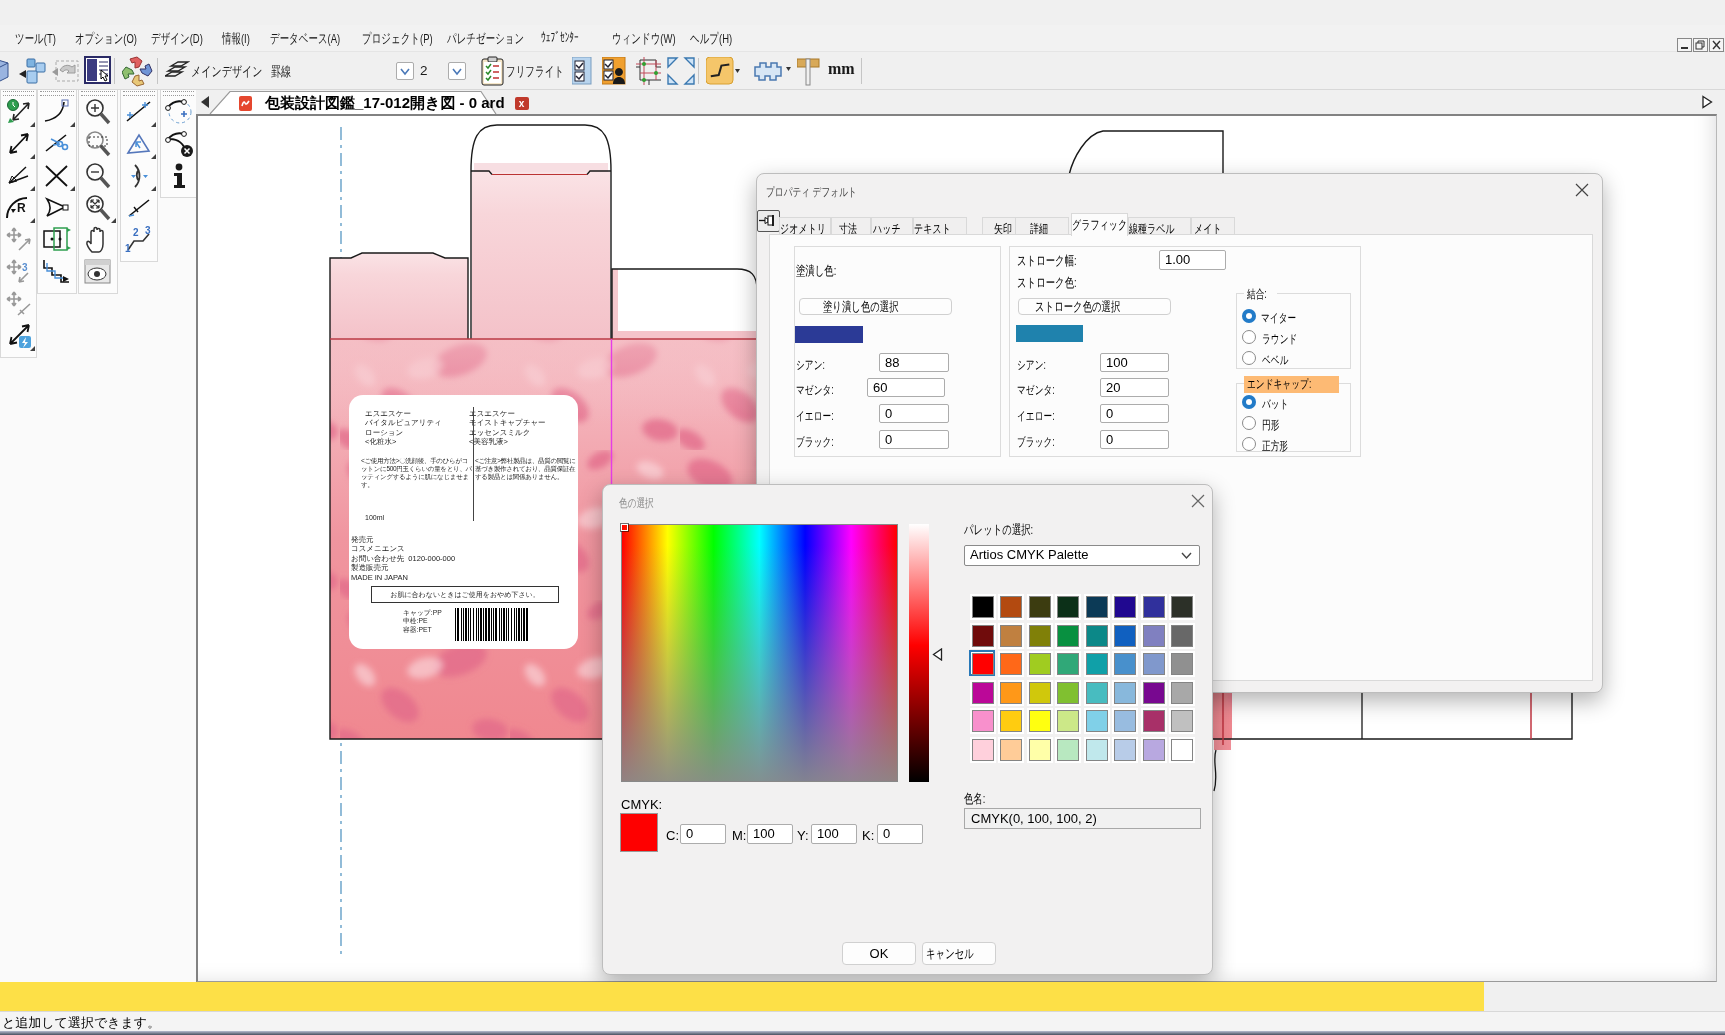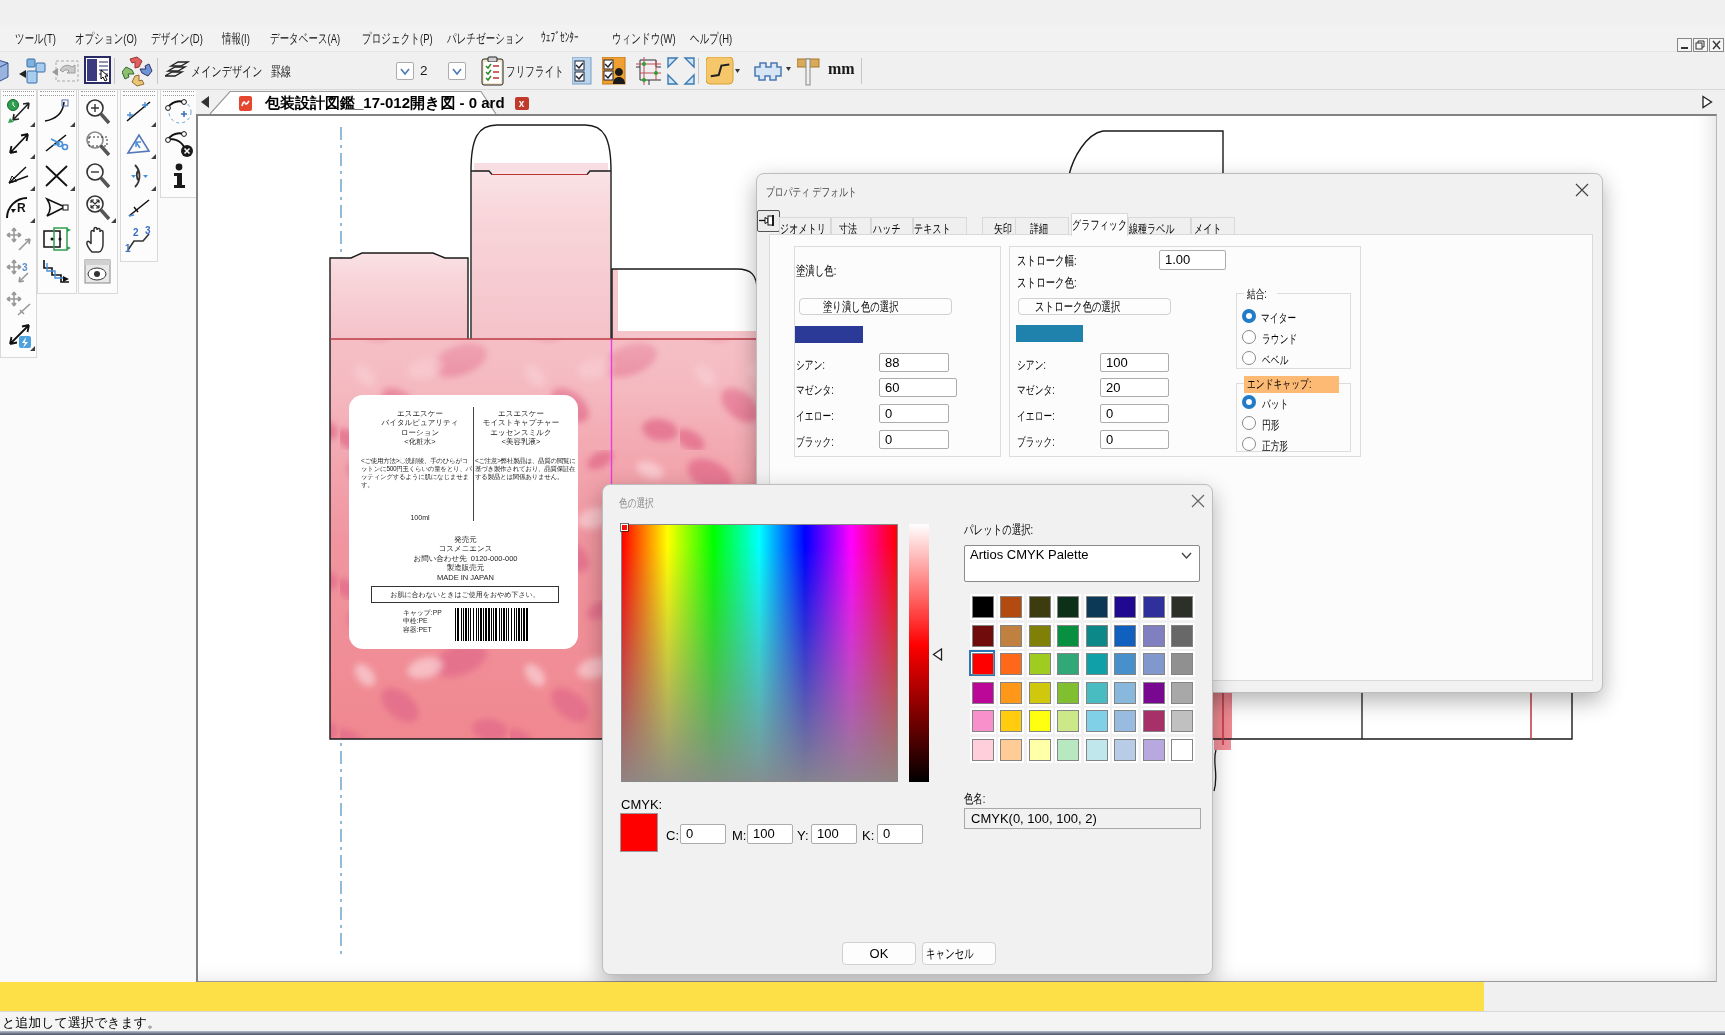"60" div.field { left: 122px -> 110px }
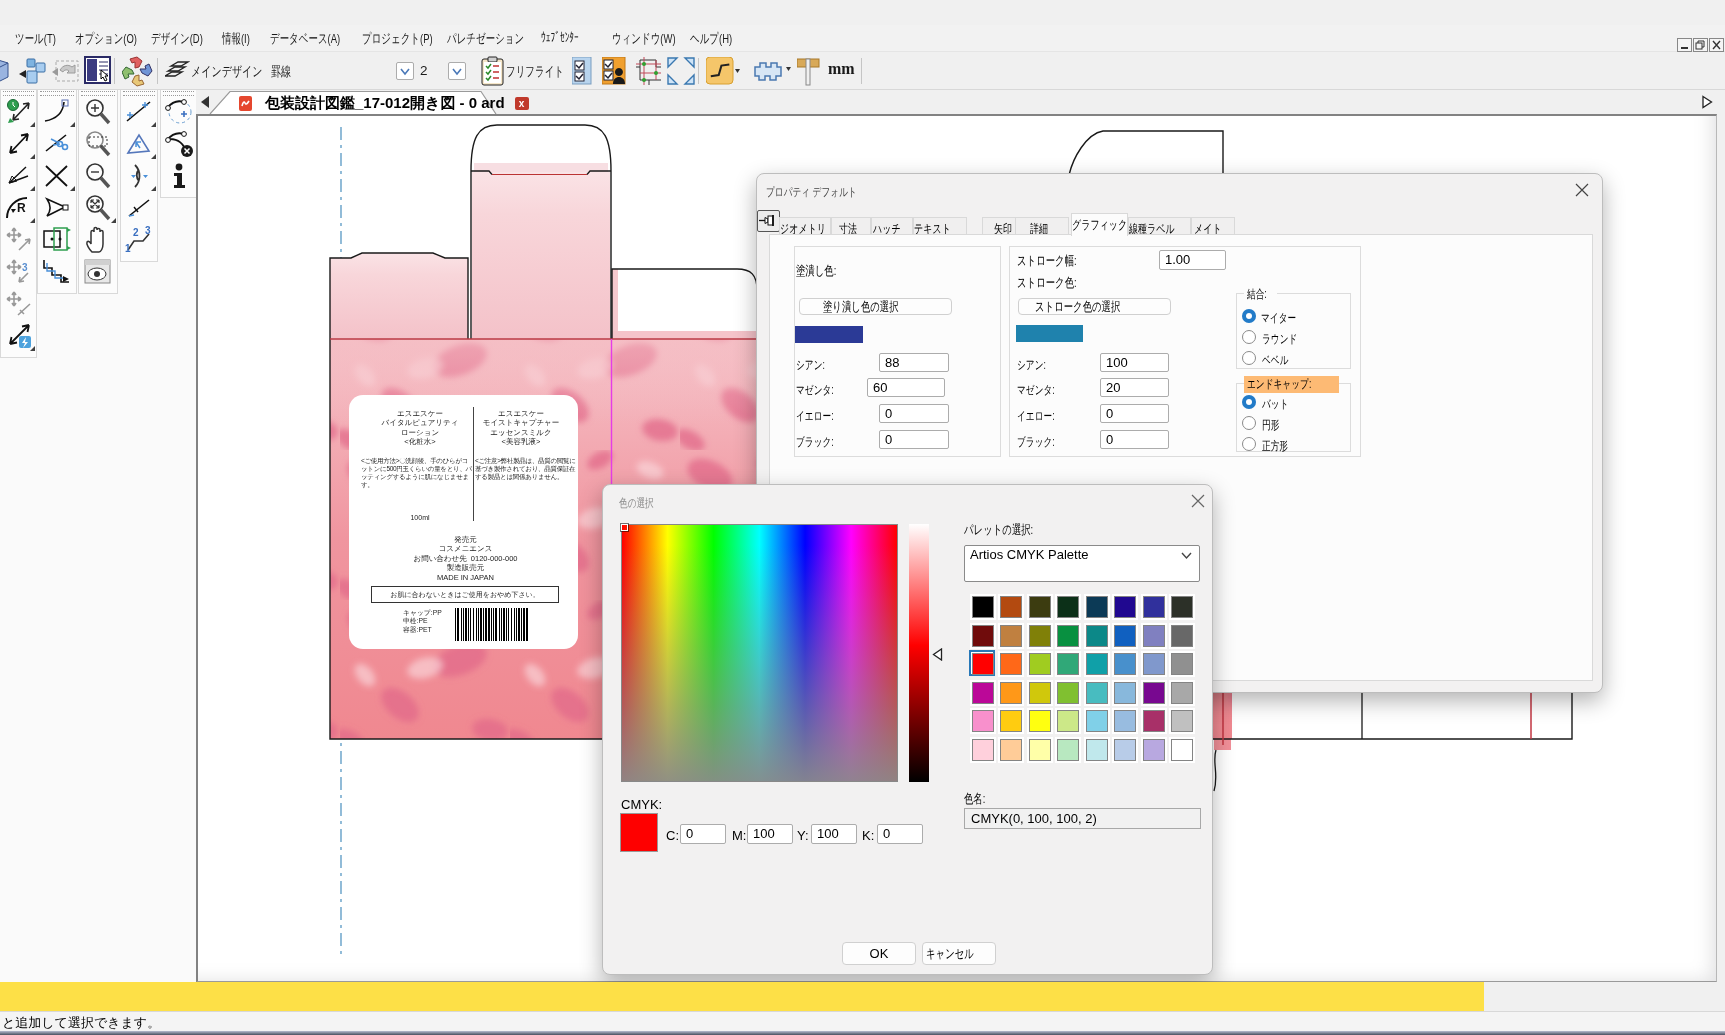"エスエスケー" .lab { text-align: center -> left }
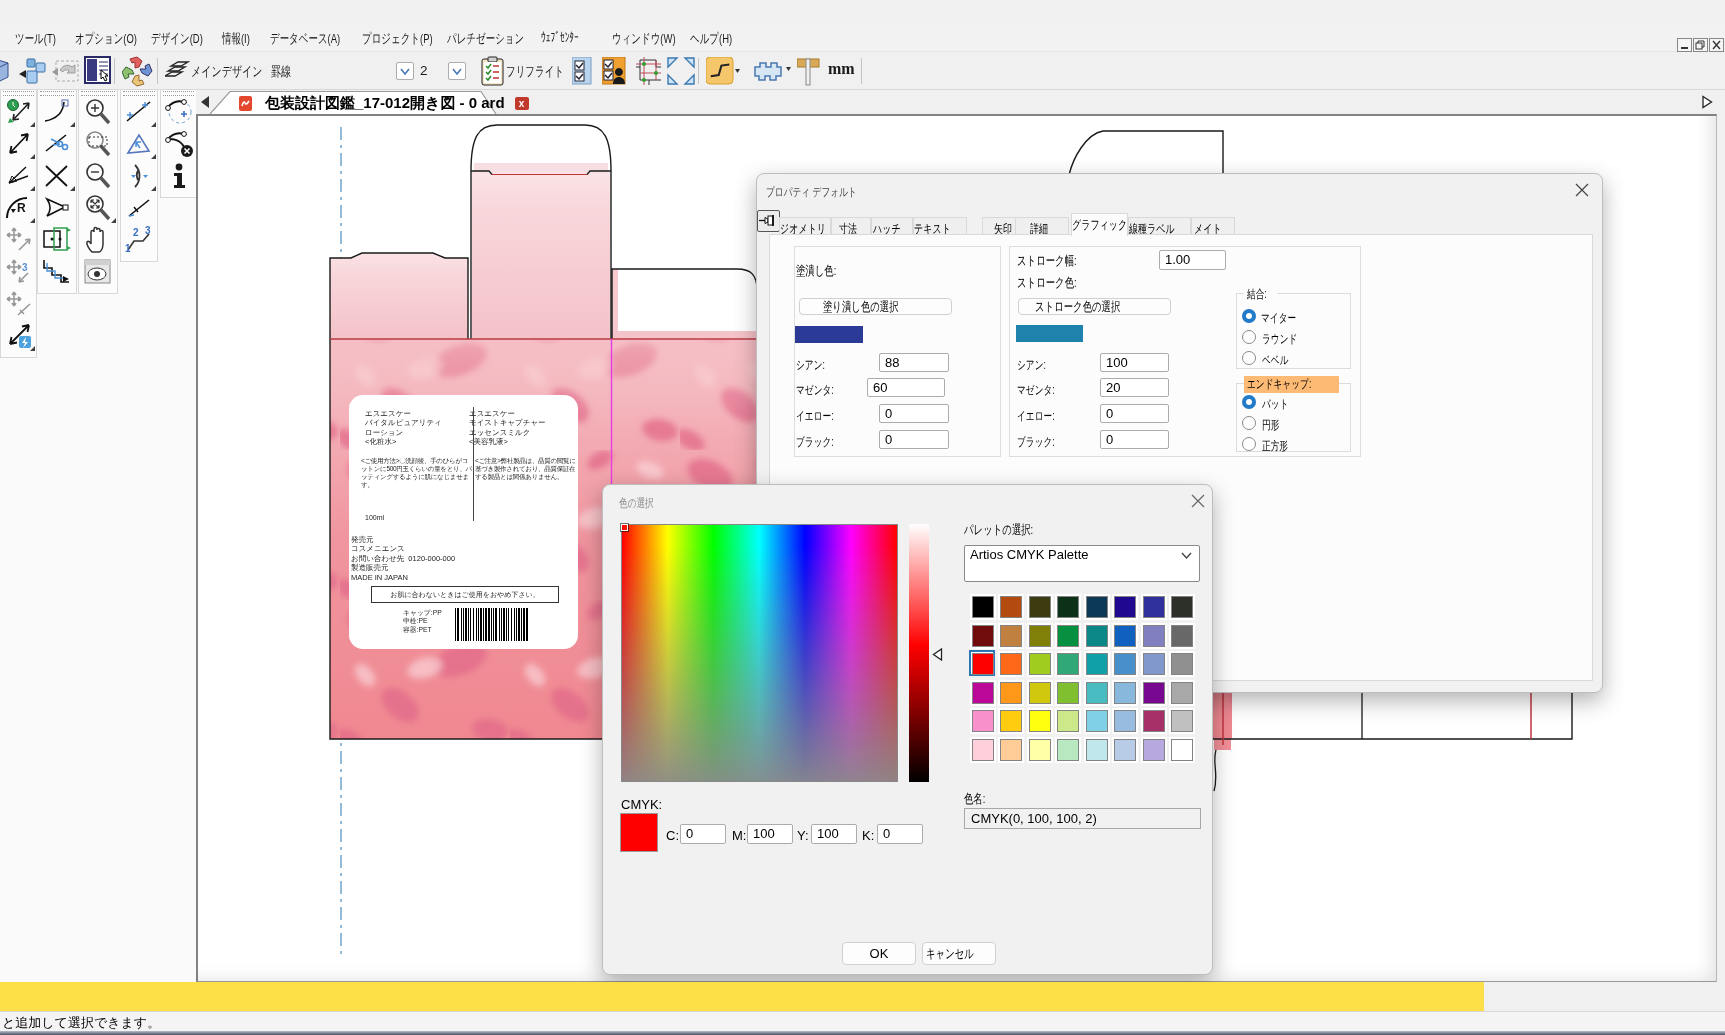"Artios CMYK Palette" div.field { height: 37px -> 21px }
